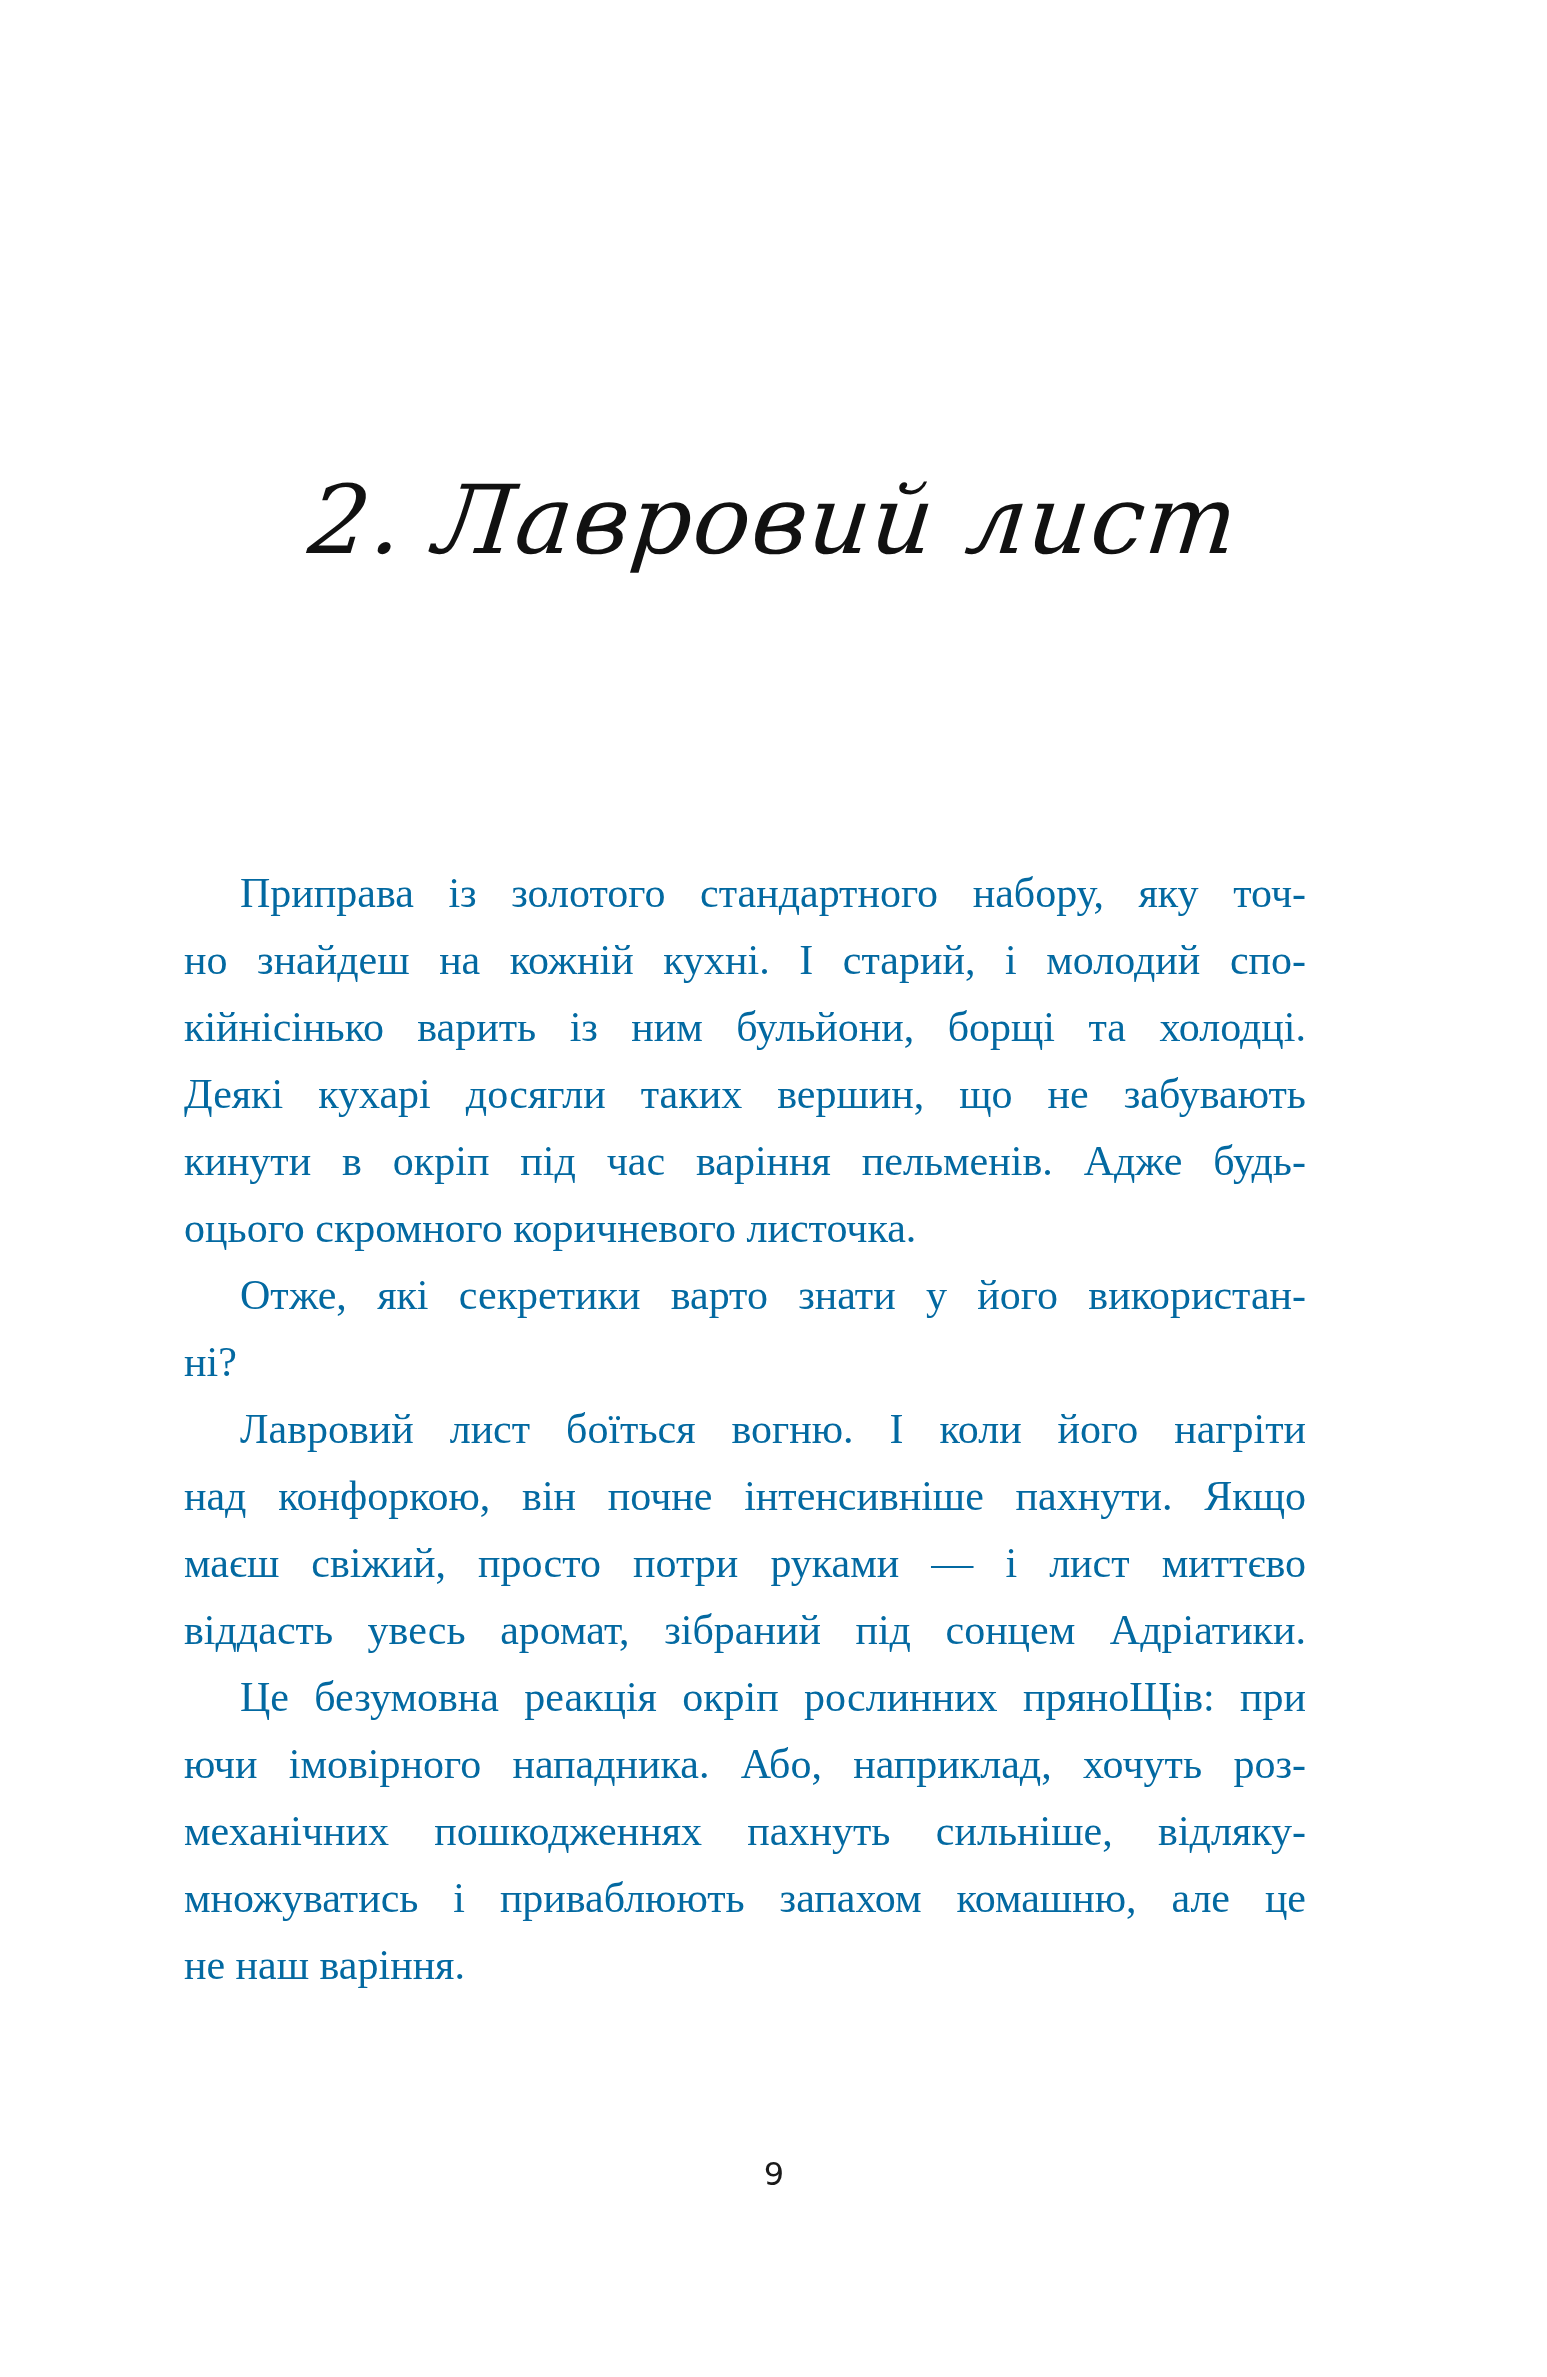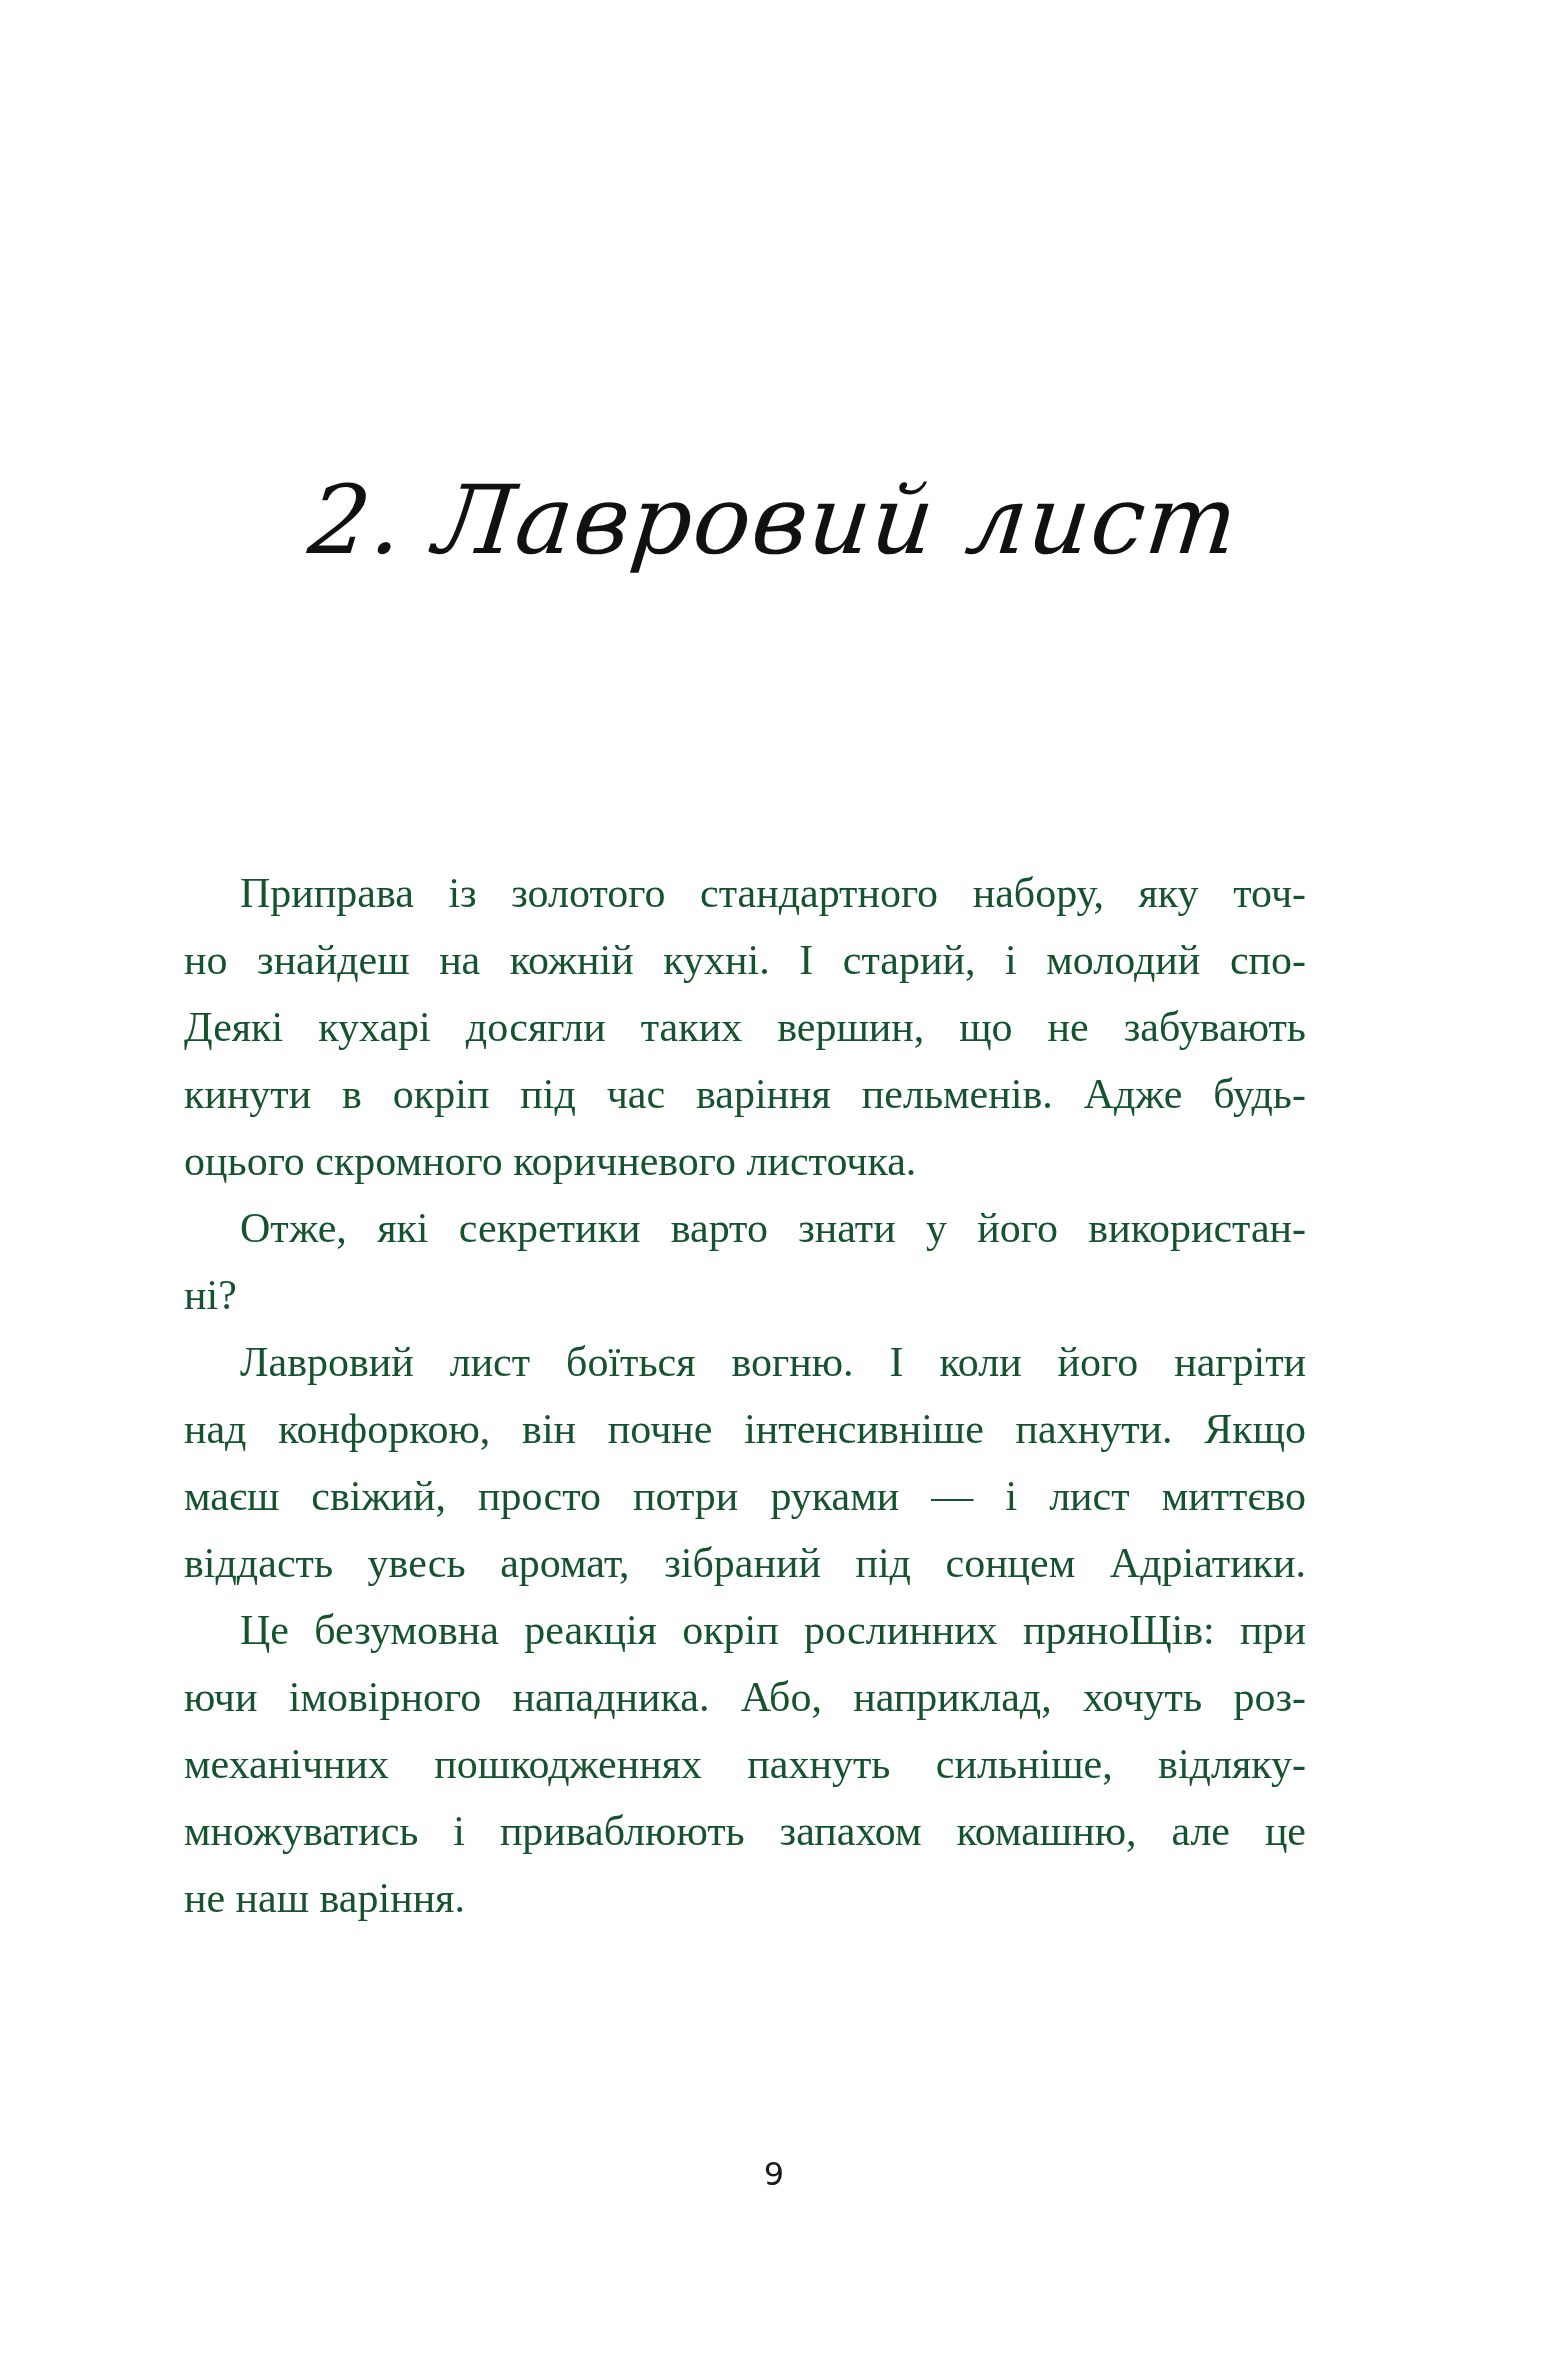"Приправа із золотого стандартного" .body-text { color: #14532d -> #0369a1 }
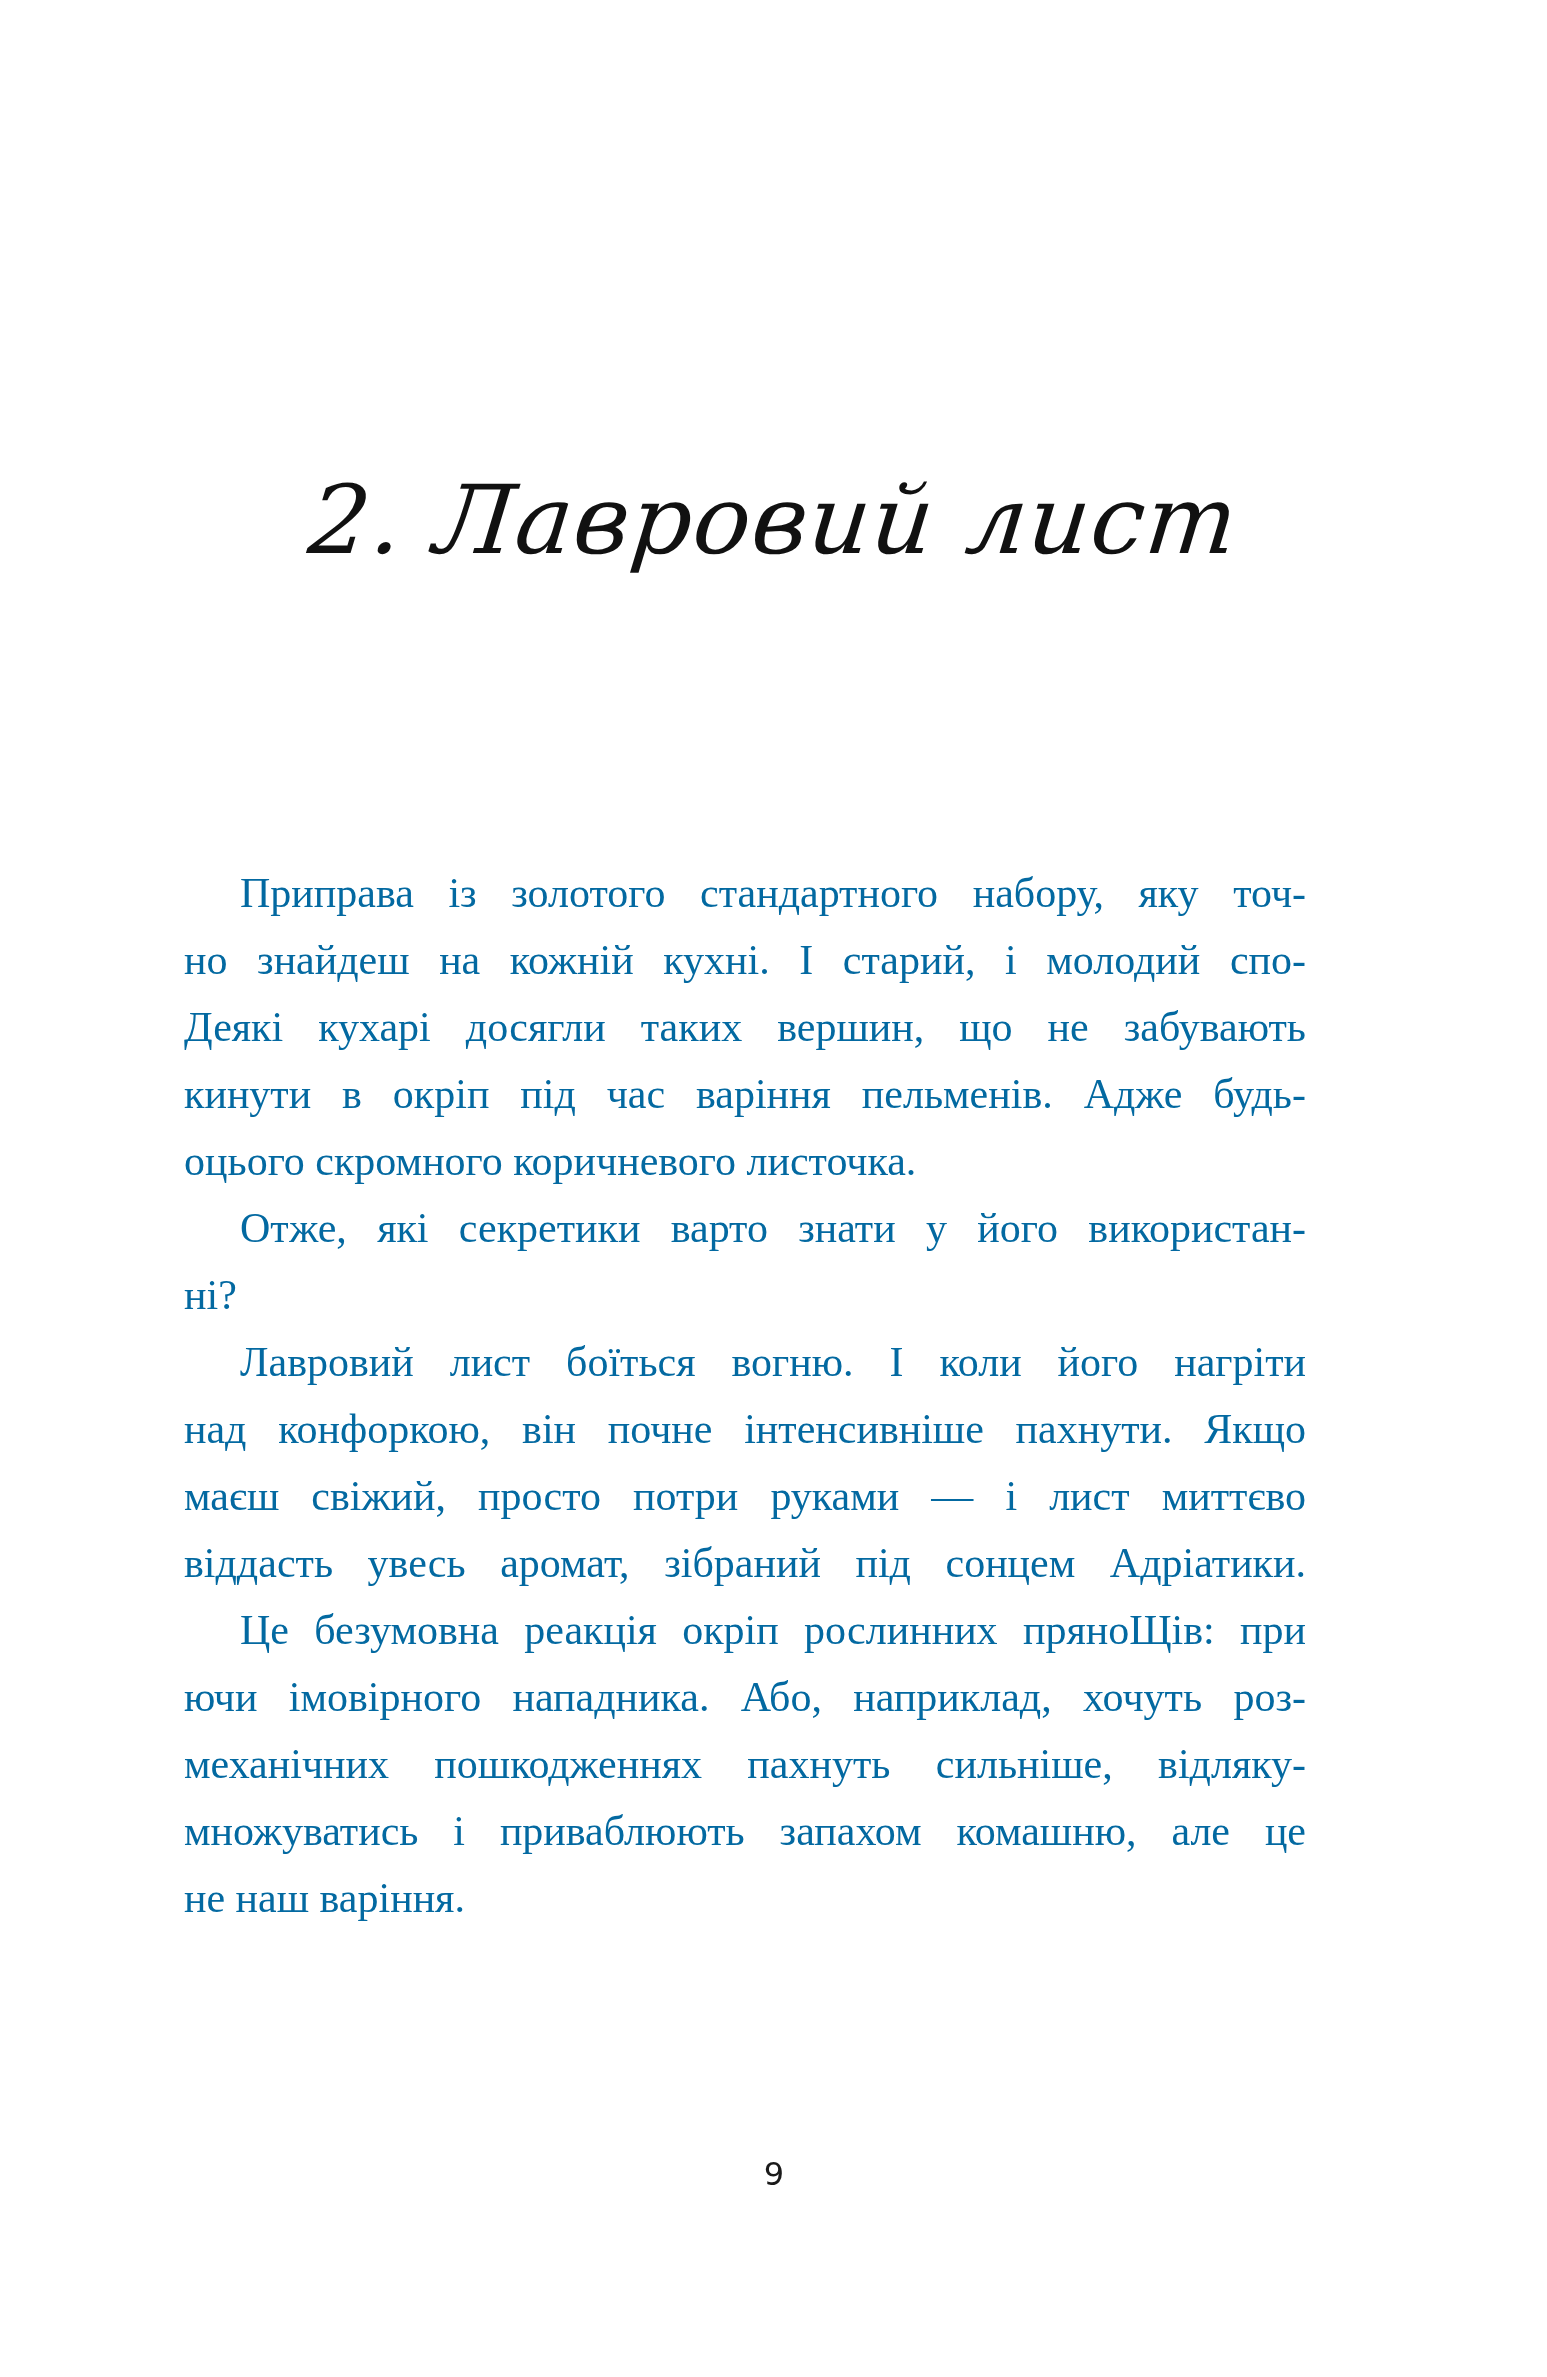"кійнісінько варить із ним бульйони," span.line { html: none -> <span>кійнісінько варить із ним бульйони, борщі та холодці.</span> }
